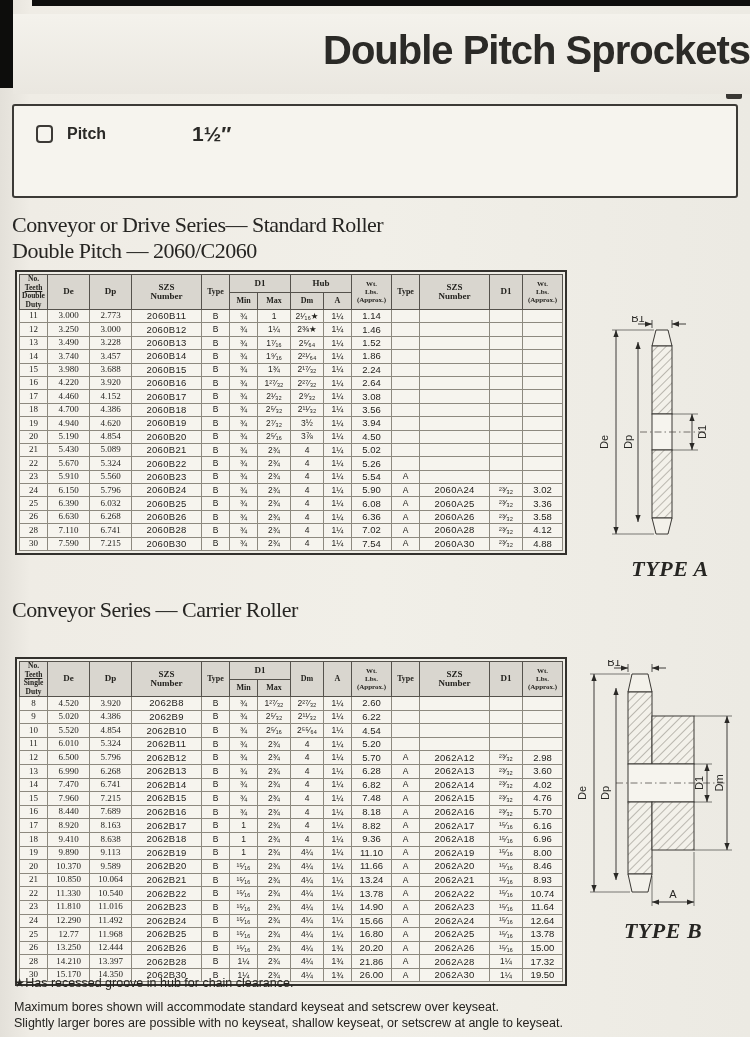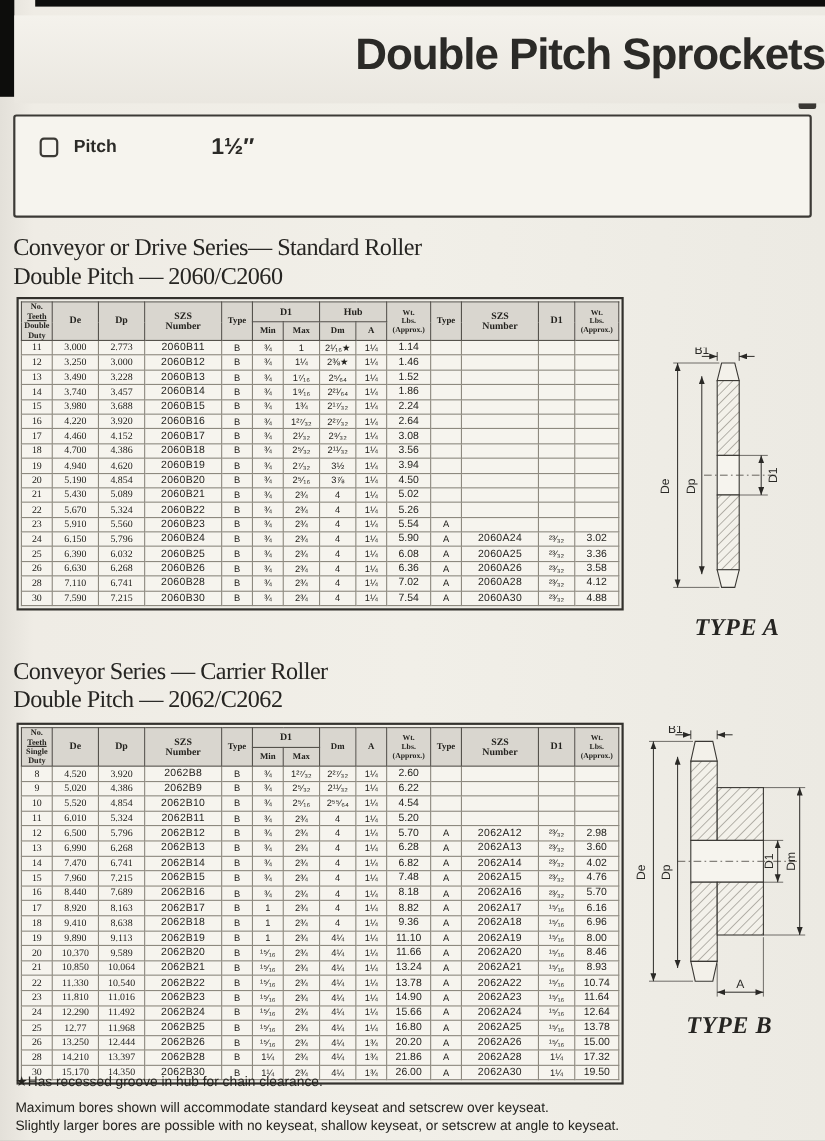"Double Pitch — 2062/C2062" div { html: <div>Double Pitch — 2062/C2062</div> -> none }
